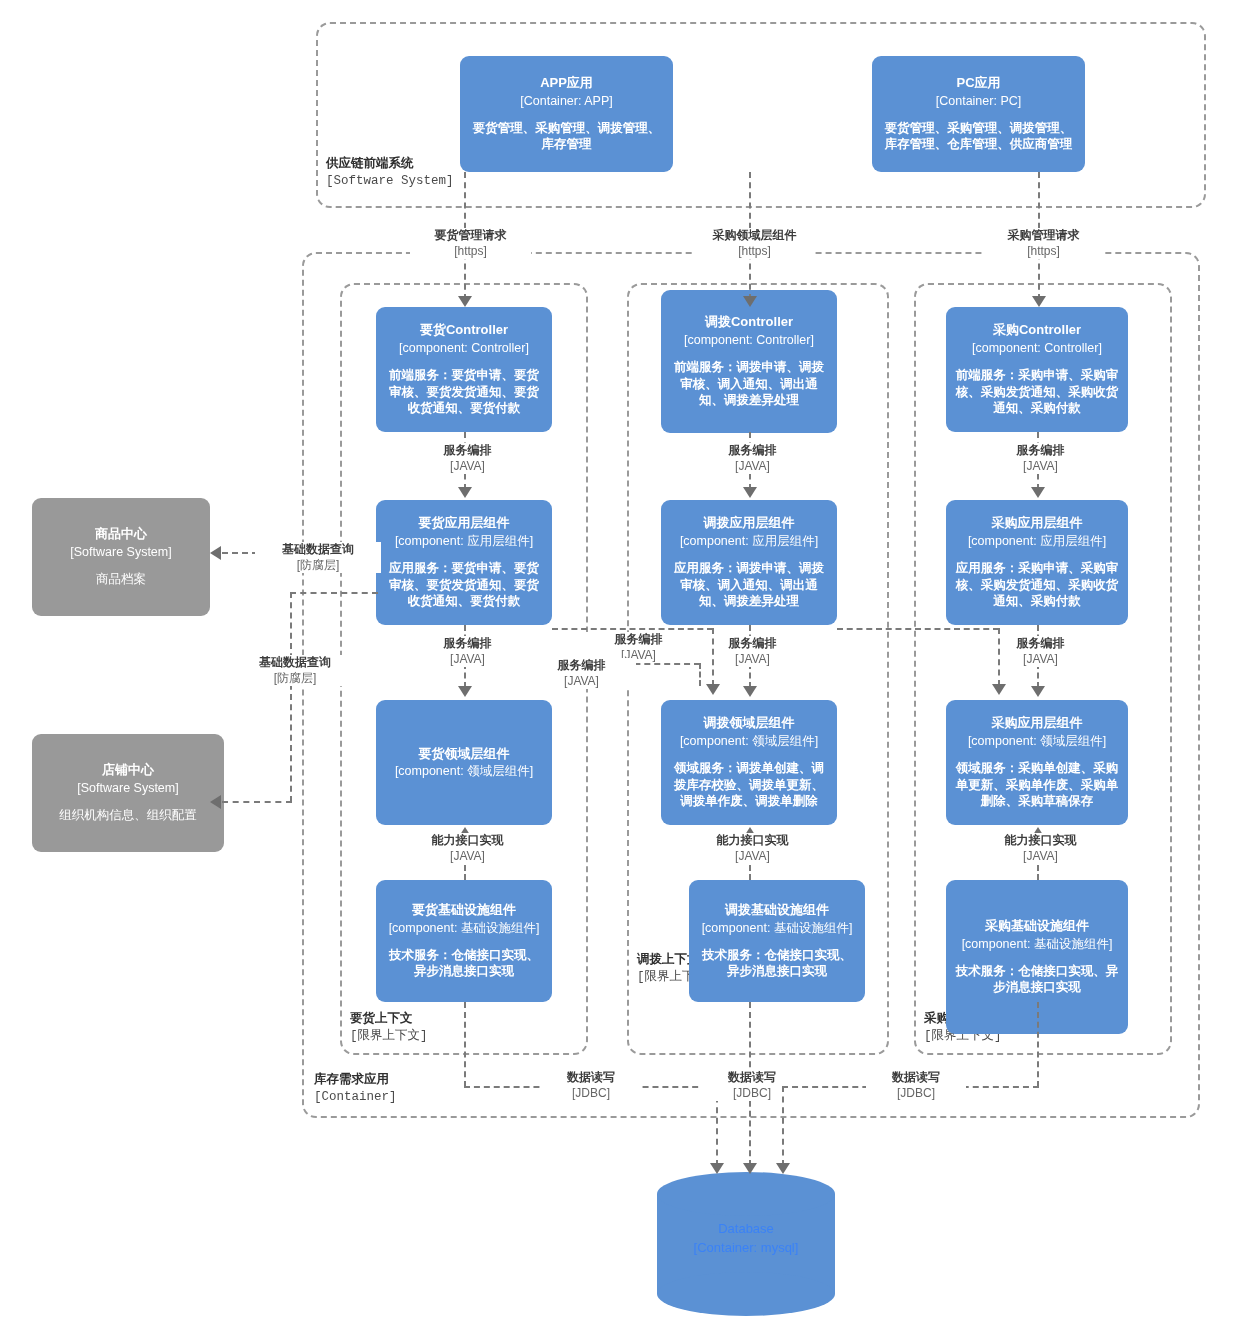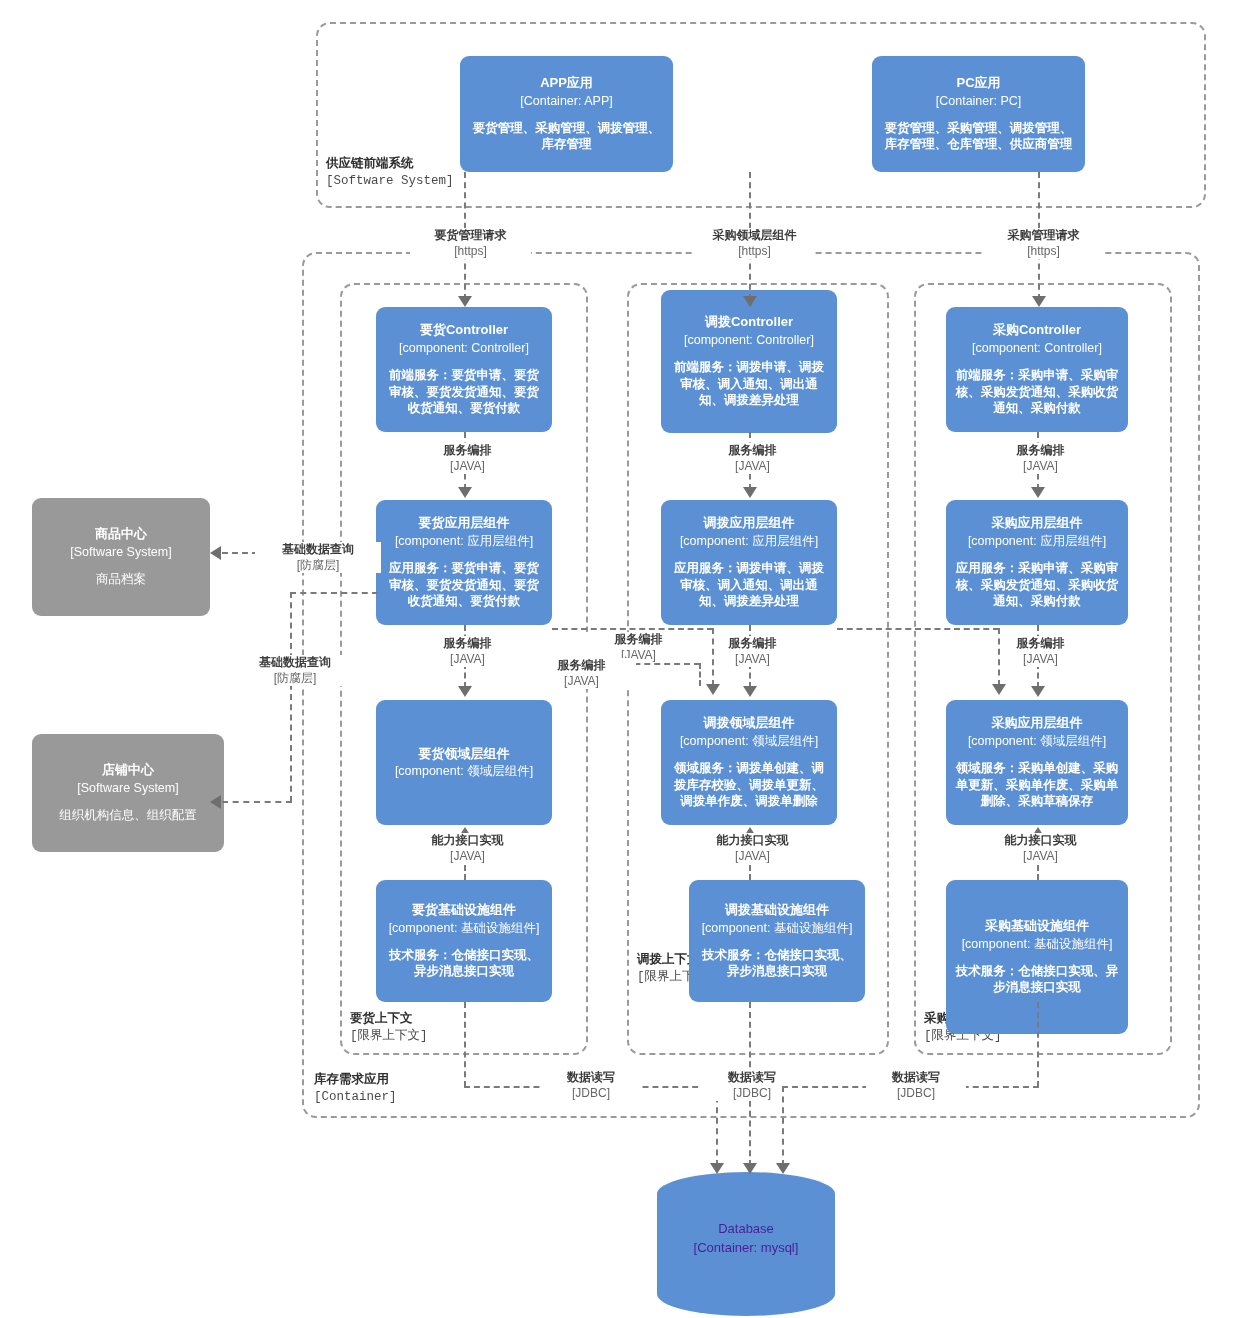"Database" .db .lbl { color: #4c1d95 -> #3b82f6 }
